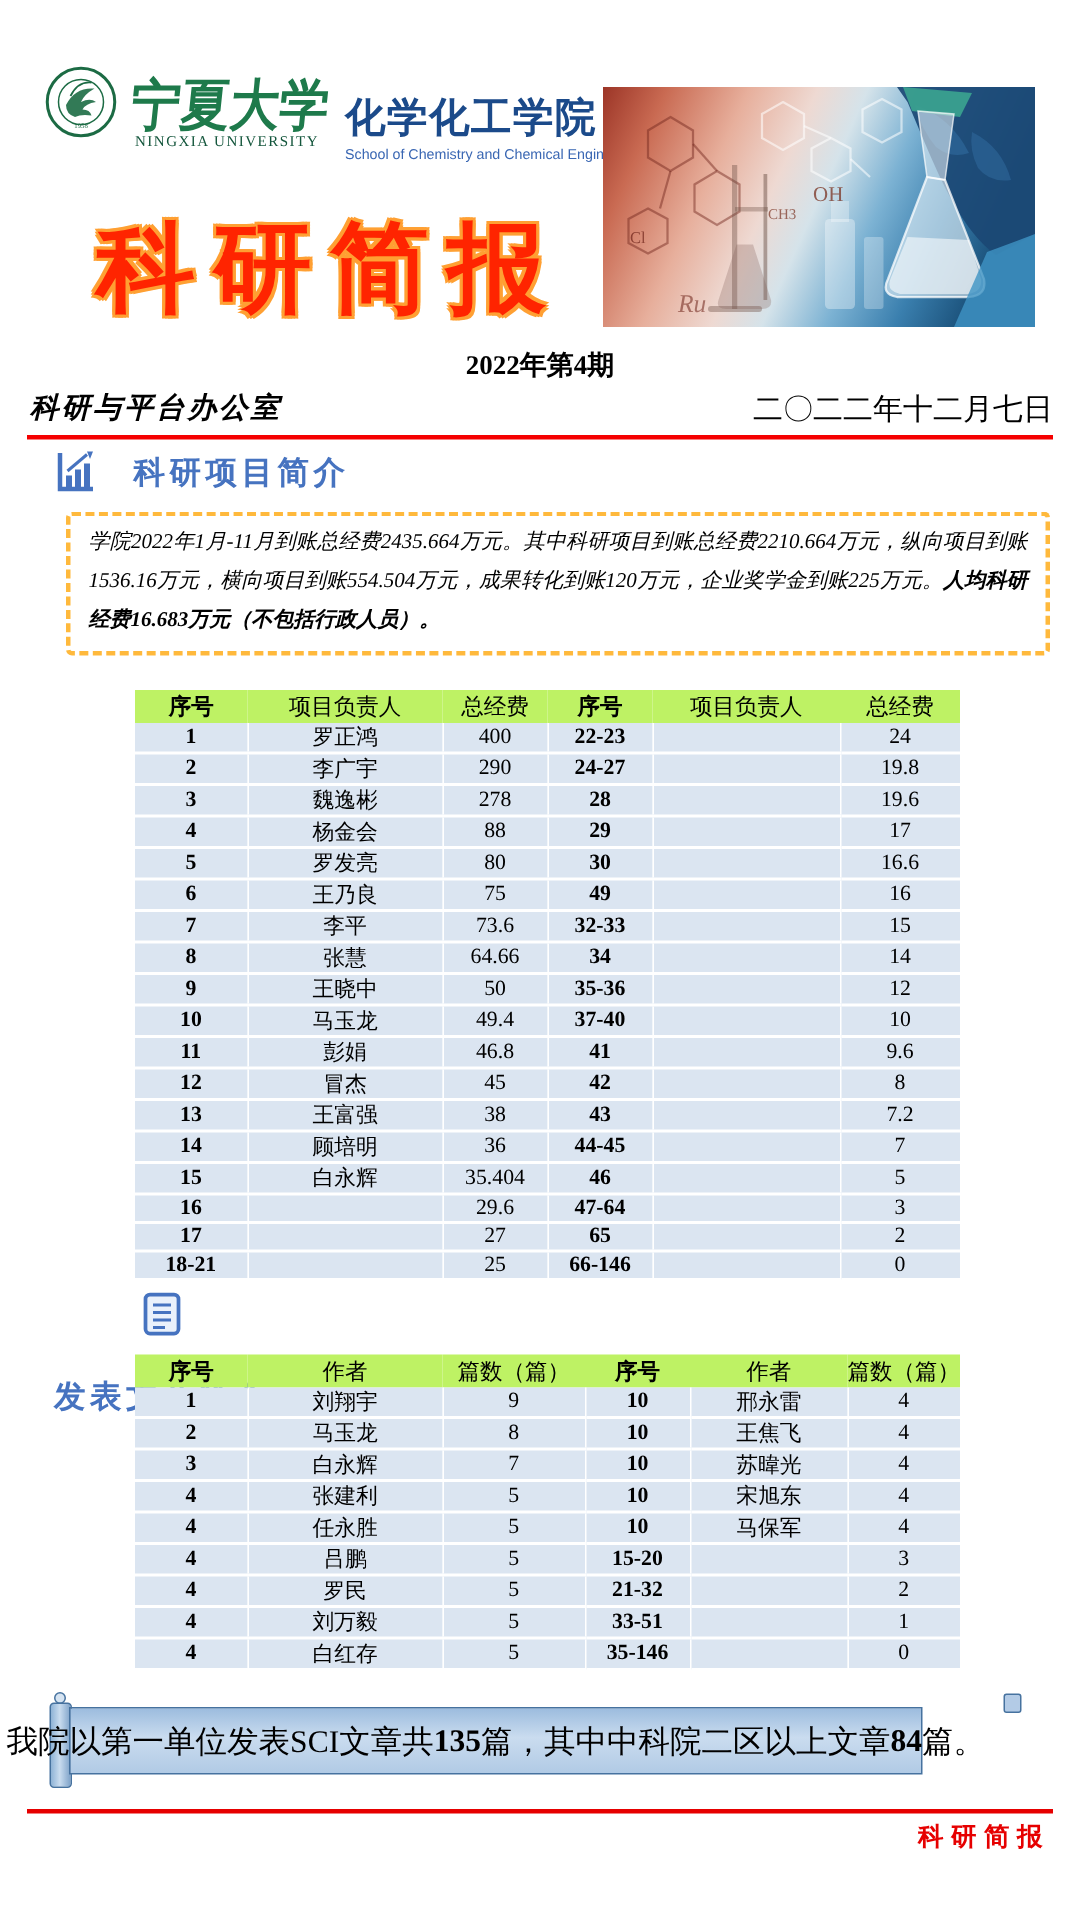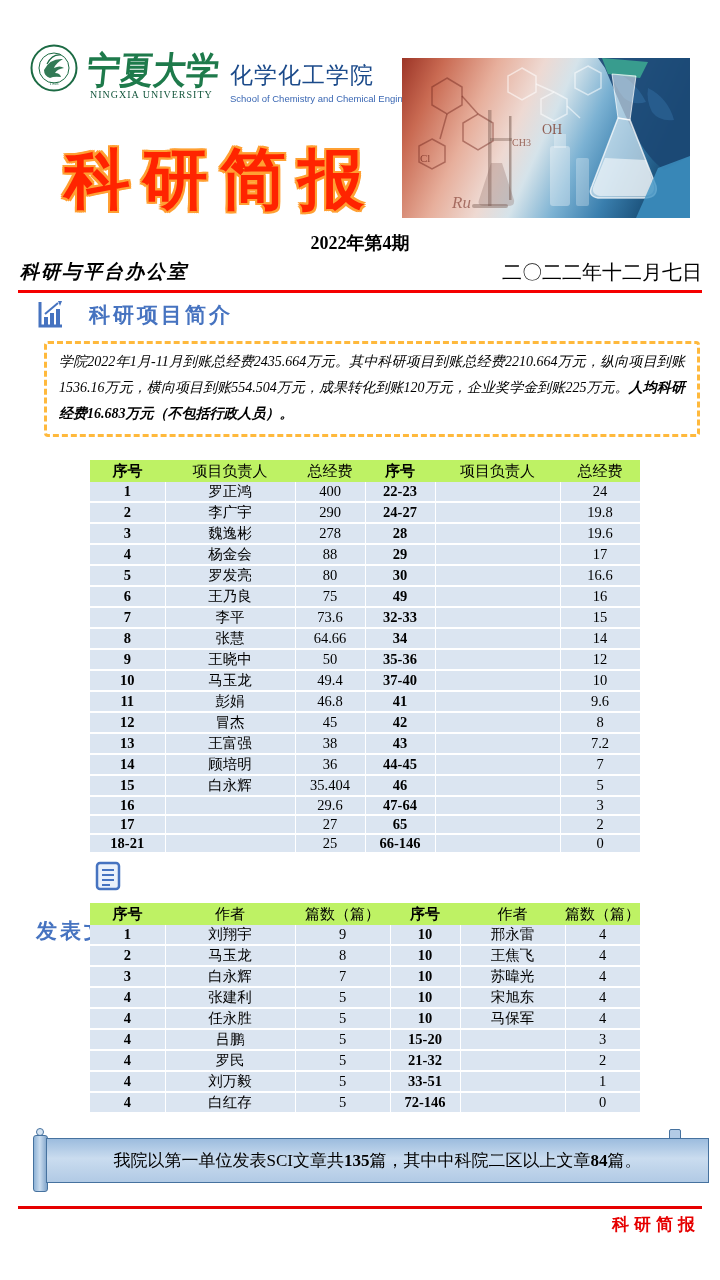"化学化工学院" .college-cn { font-size: 23px -> 27px; font-weight: normal -> bold }
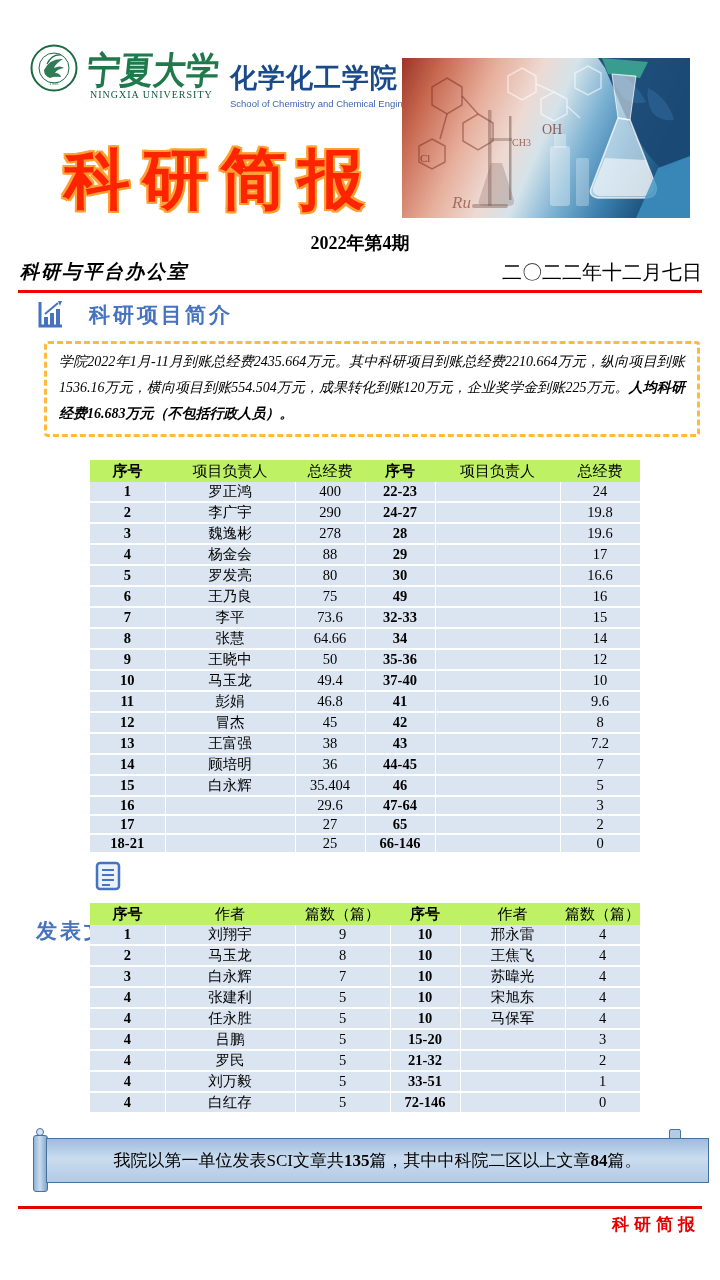"72-146" td { text: 72-146 -> 35-146 }
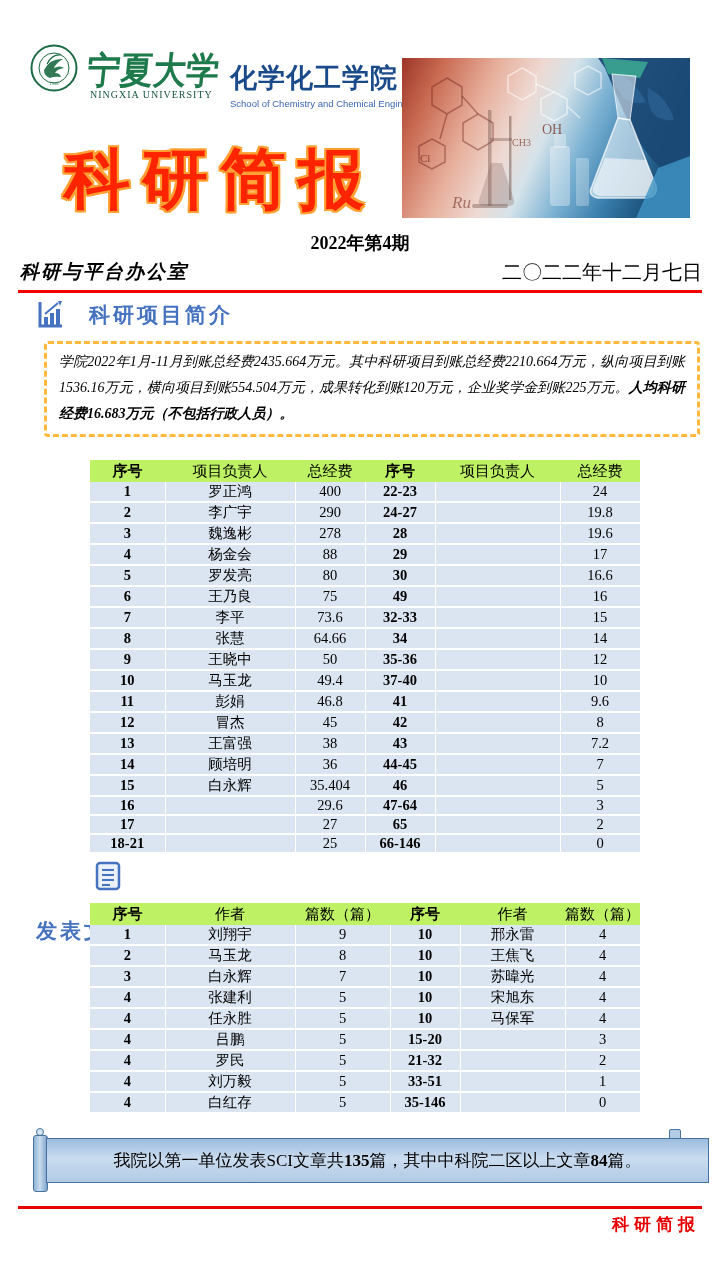"我院以第一单位发表SCI文章共" .banner-body { font-size: 17px -> 21px; width: 663px -> 569px }
